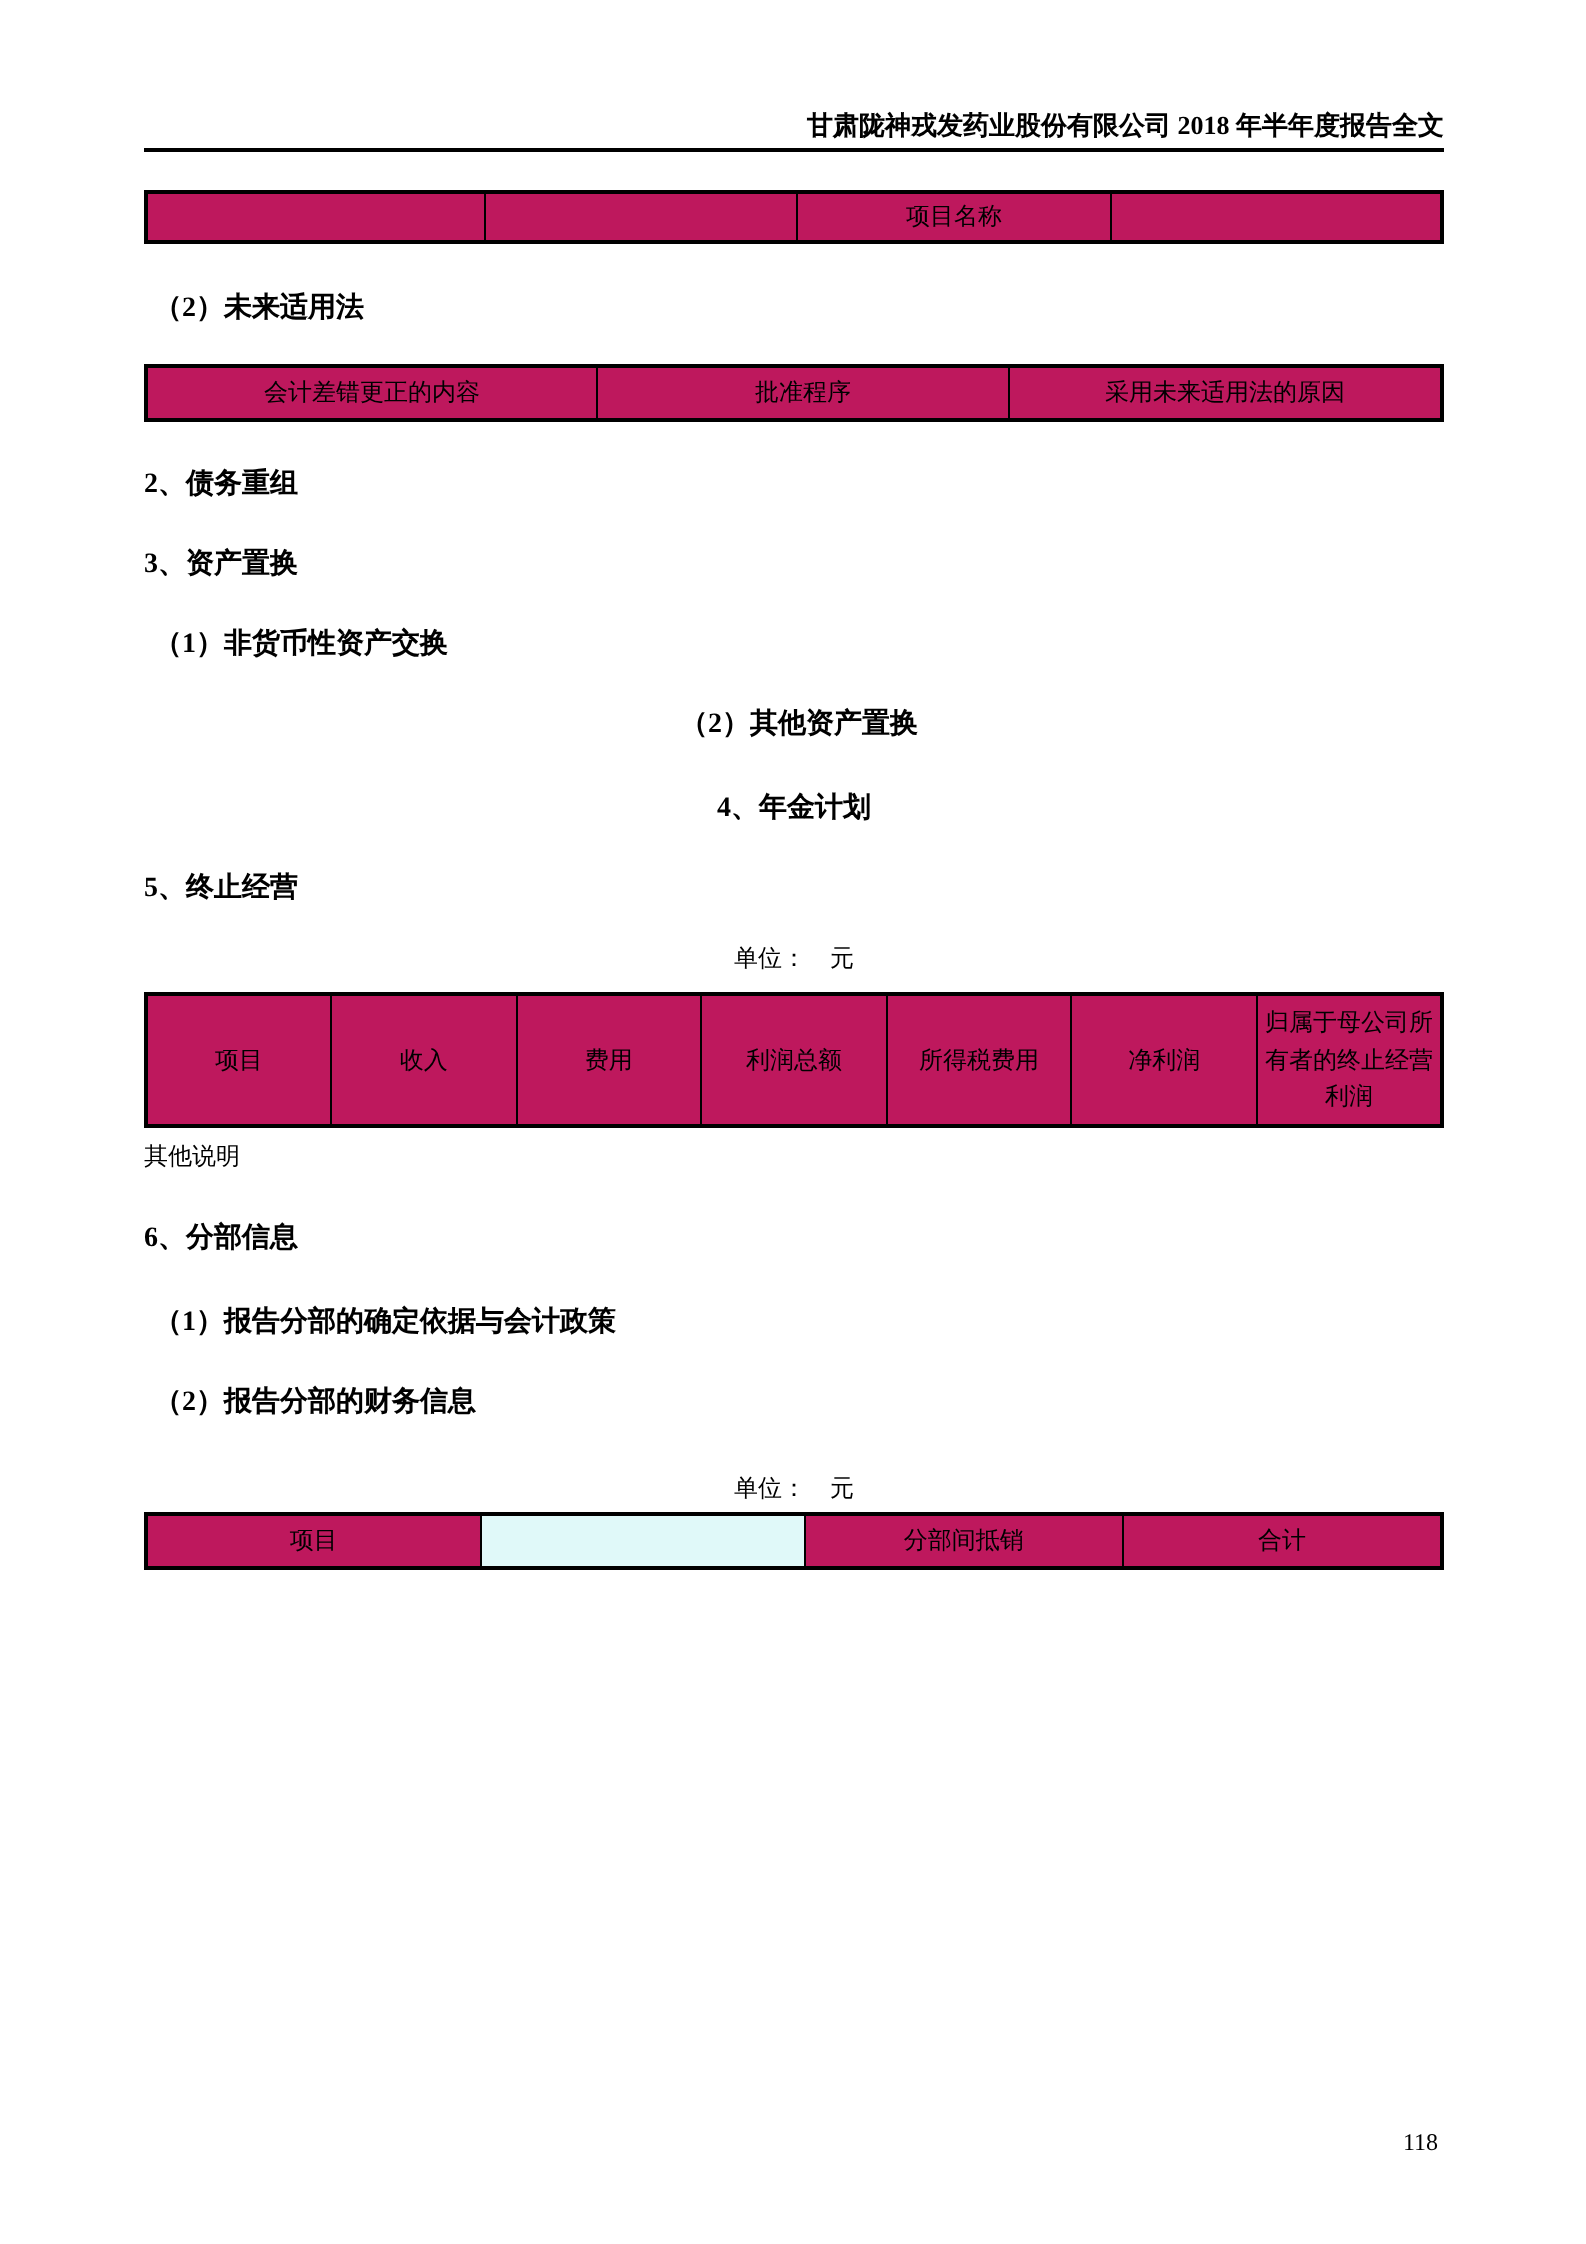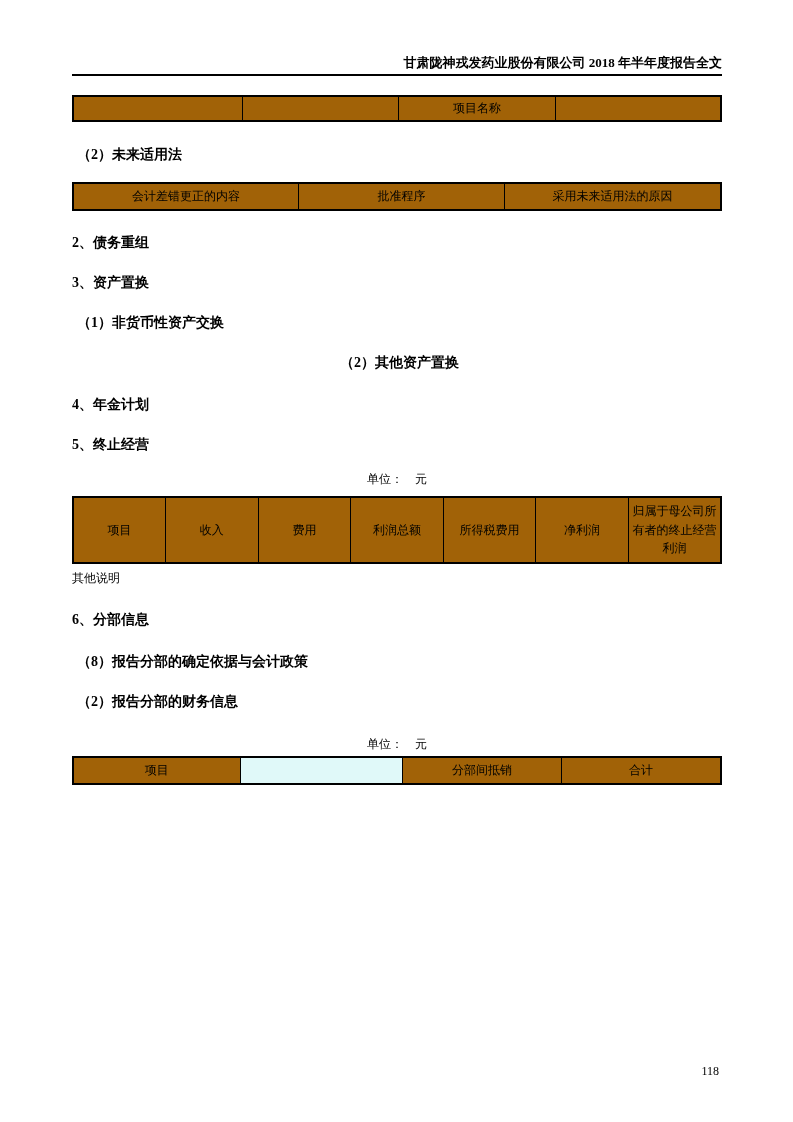"项目名称" td { background: #a16207 -> #be185d }
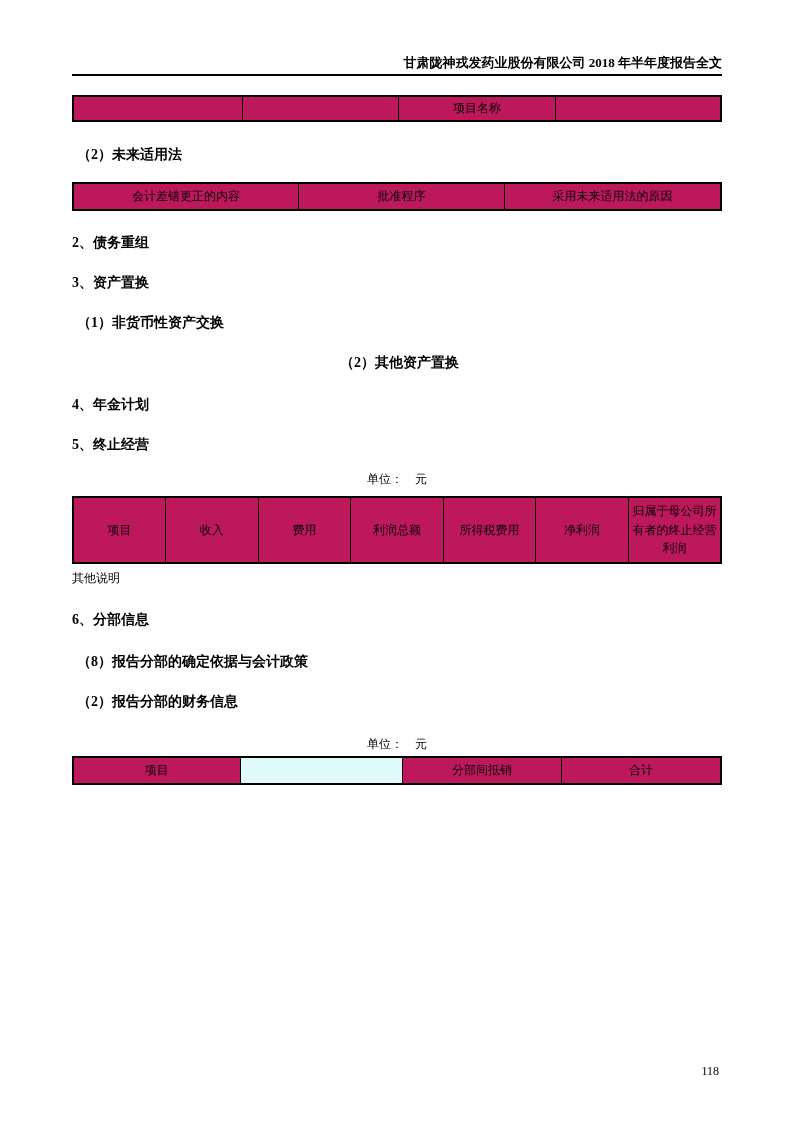"4、年金计划" .h-annuity { text-align: none -> center }
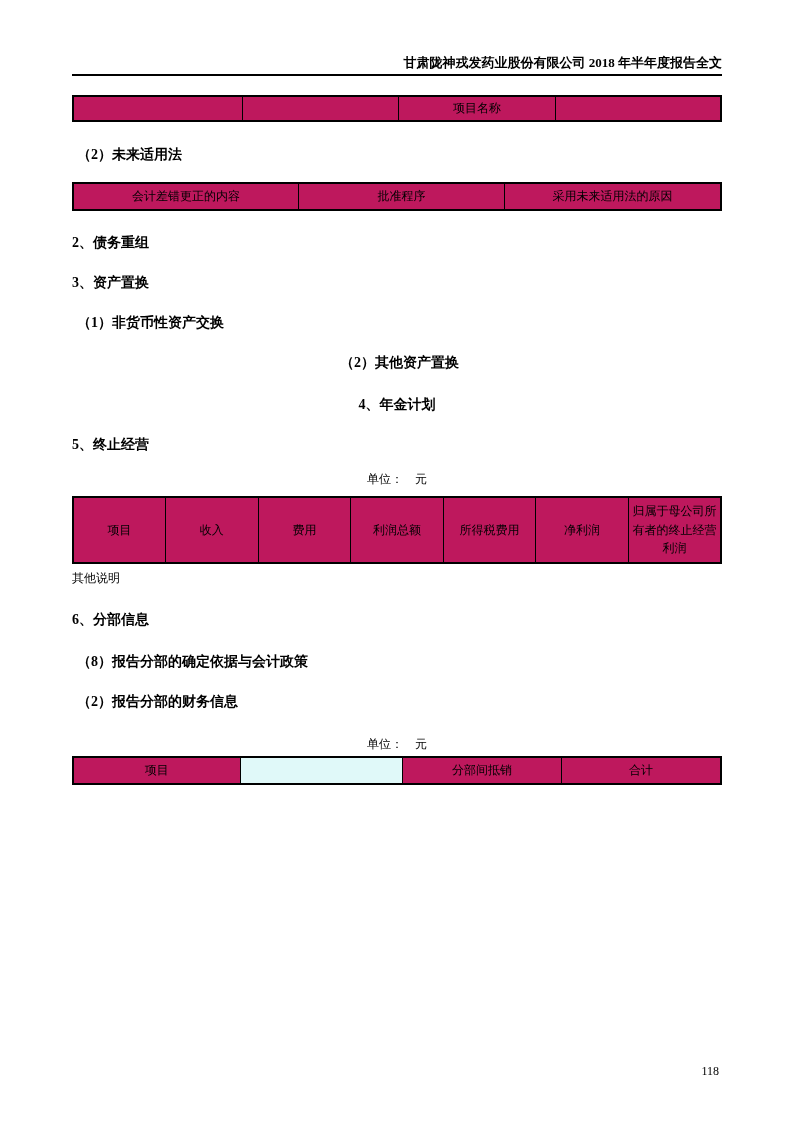"（8）报告分部的确定依据与会计政策" div.heading { text: 8 -> 1 }
